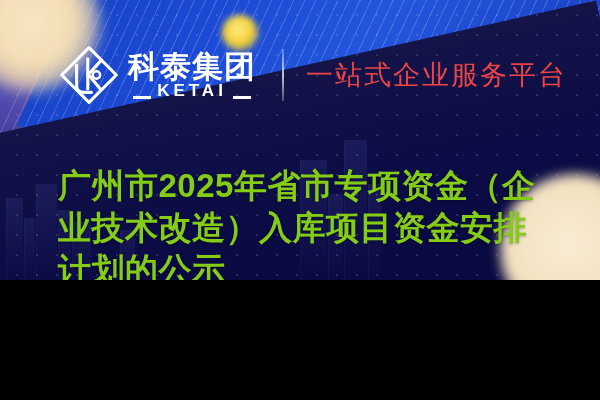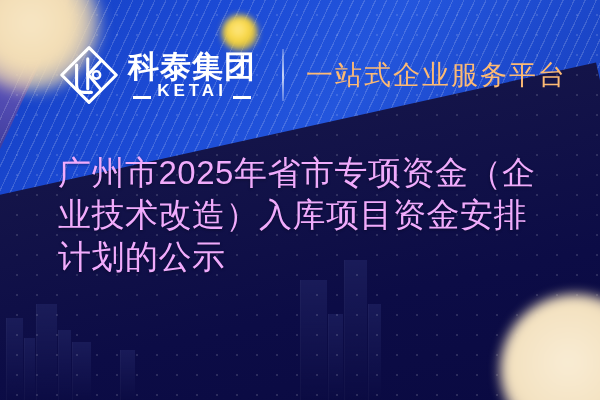"科泰集团" .banner { height: 400px -> 280px }
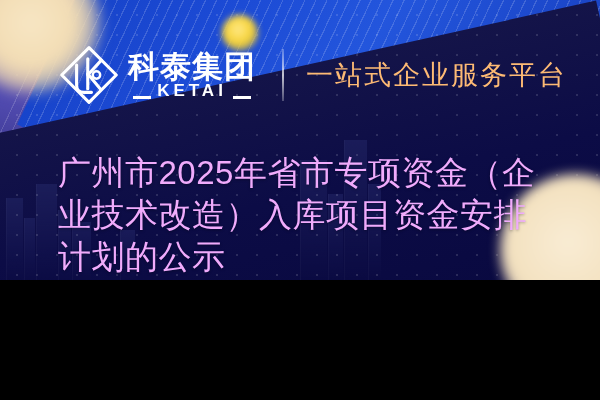"一站式企业服务平台" .tagline-main { color: #fdba74 -> #ef4444 }
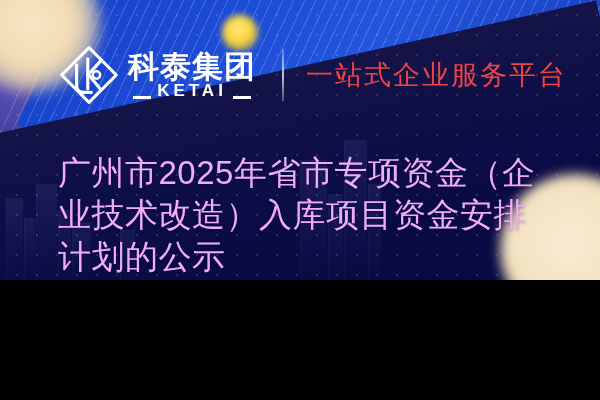"广州市2025年省市专项资金（企业技术改造）入库项目资金安排计划的公示" .title { color: #f0abfc -> #84cc16; font-weight: 400 -> 700; top: 152px -> 165px }
